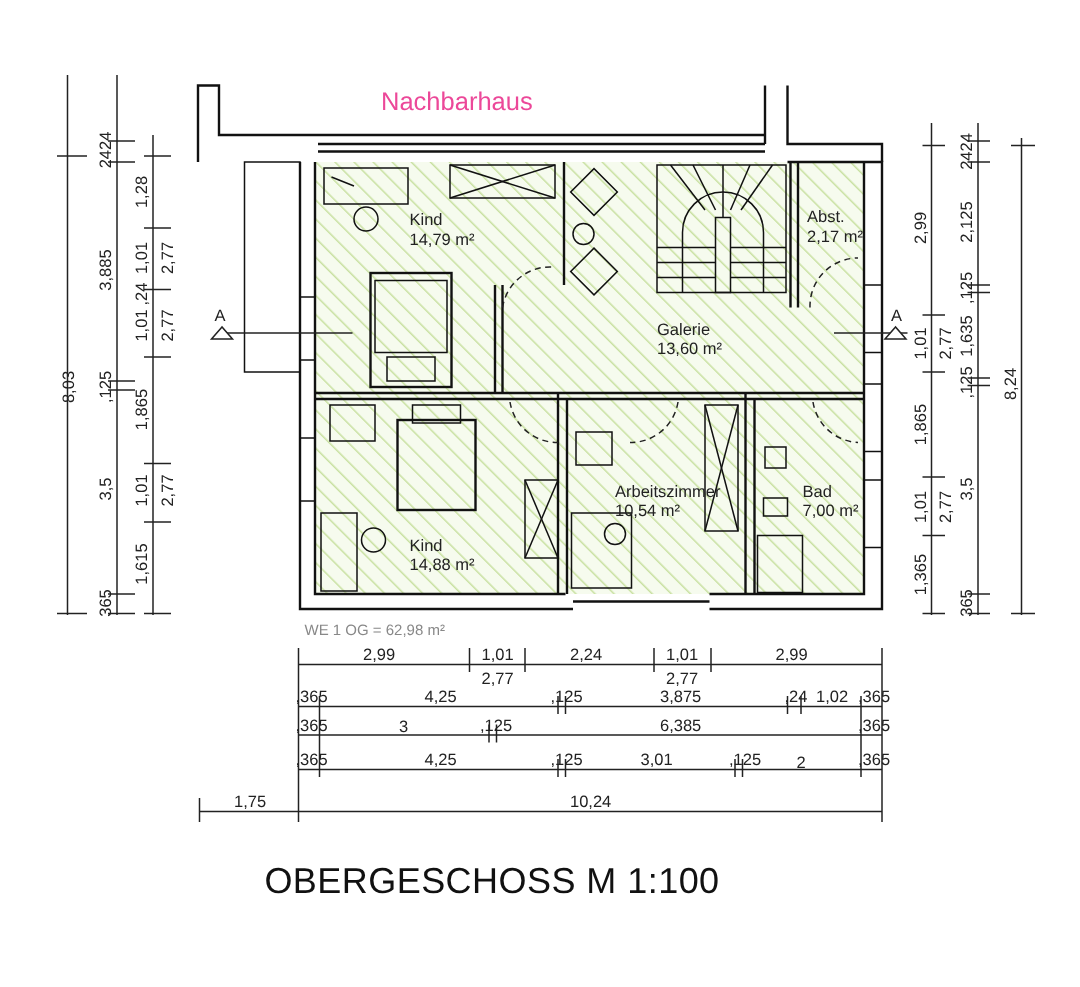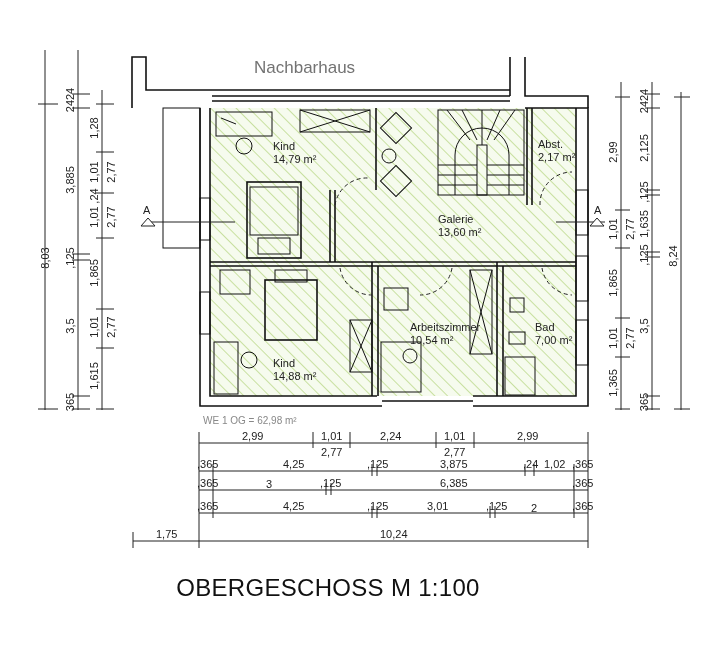"Nachbarhaus" .neighbor { color: #737373 -> #ec4899 }
